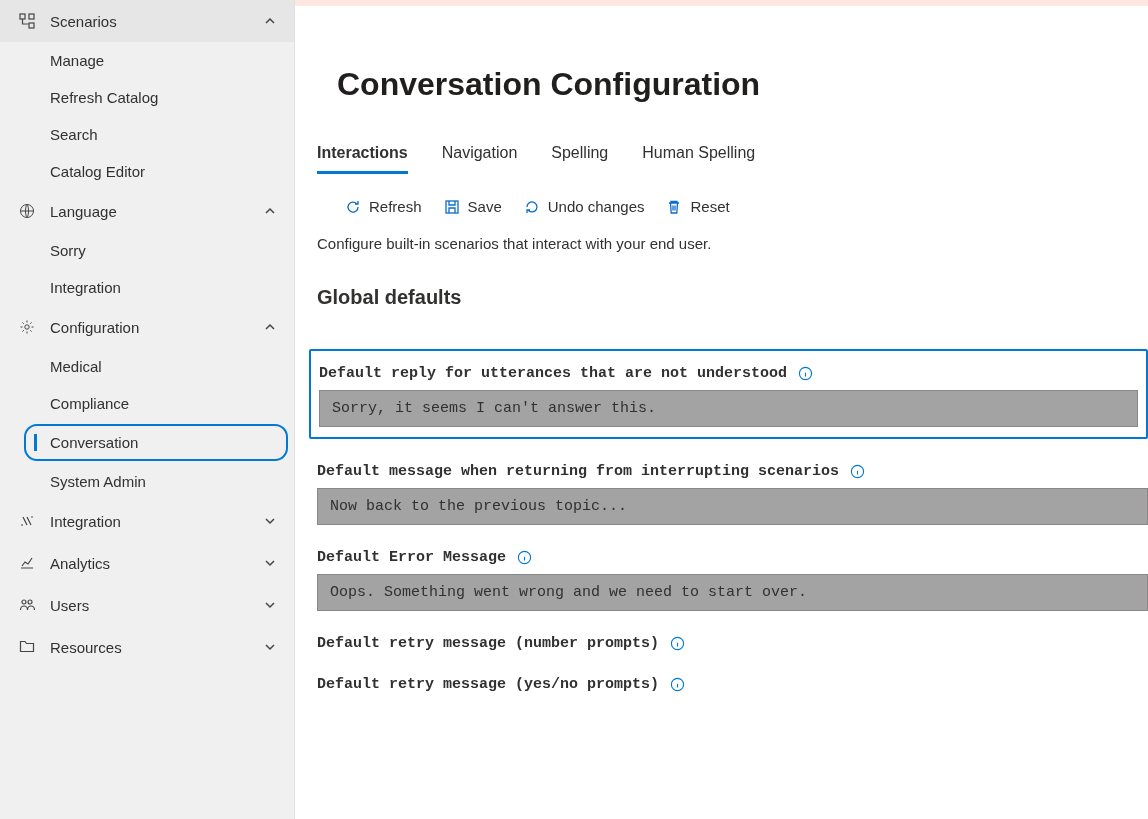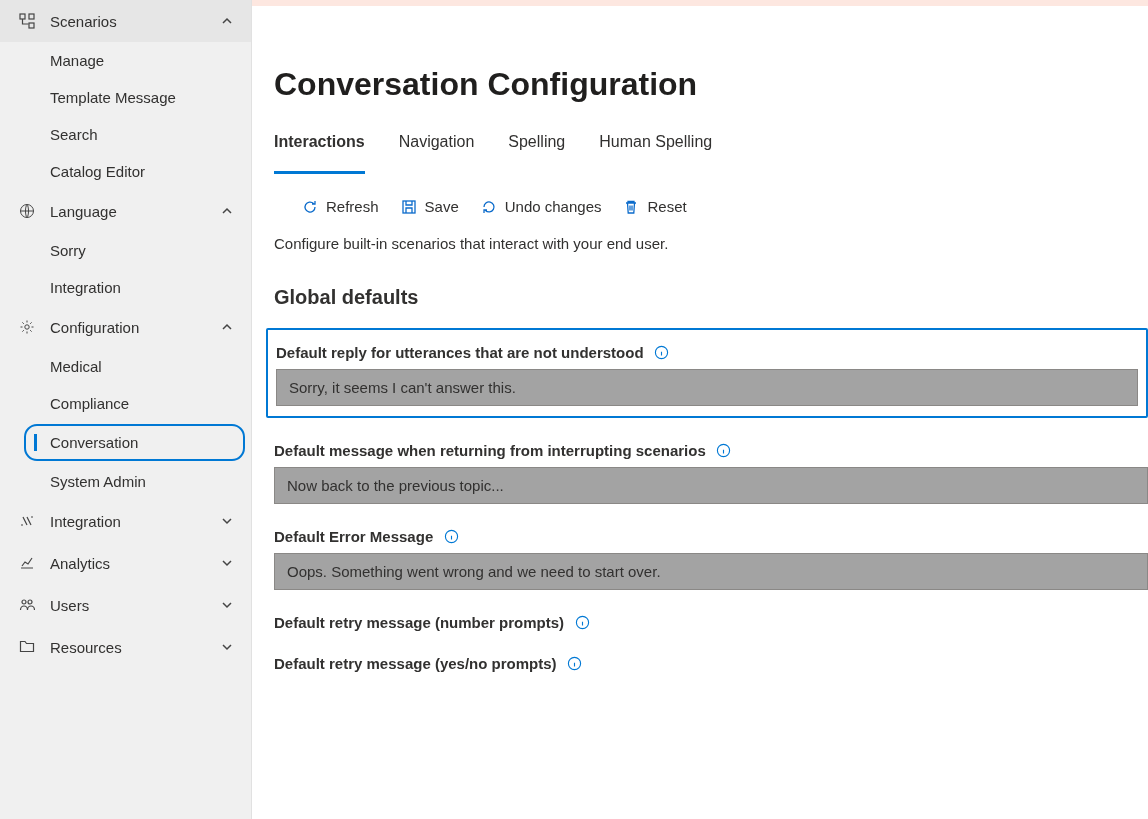"Scenarios" .sidebar { width: 252px -> 295px }
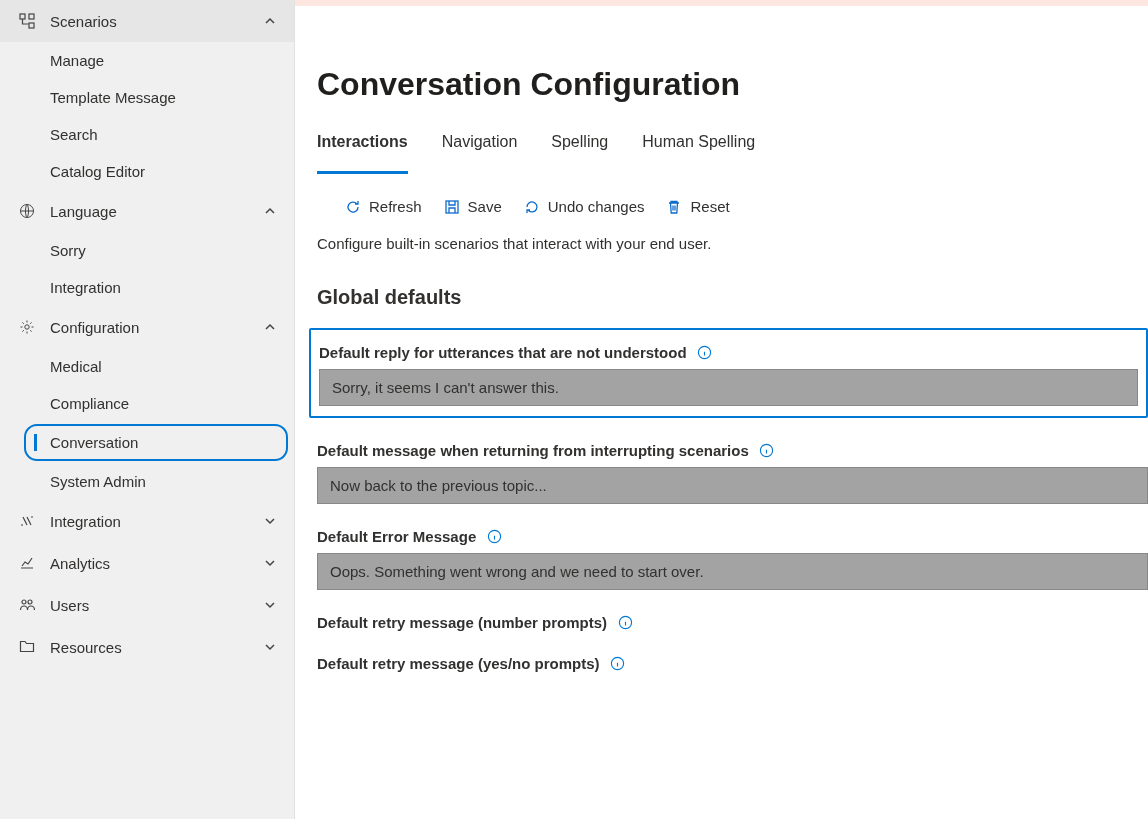"Template Message" div.nav-subitem { text: Template Message -> Refresh Catalog }
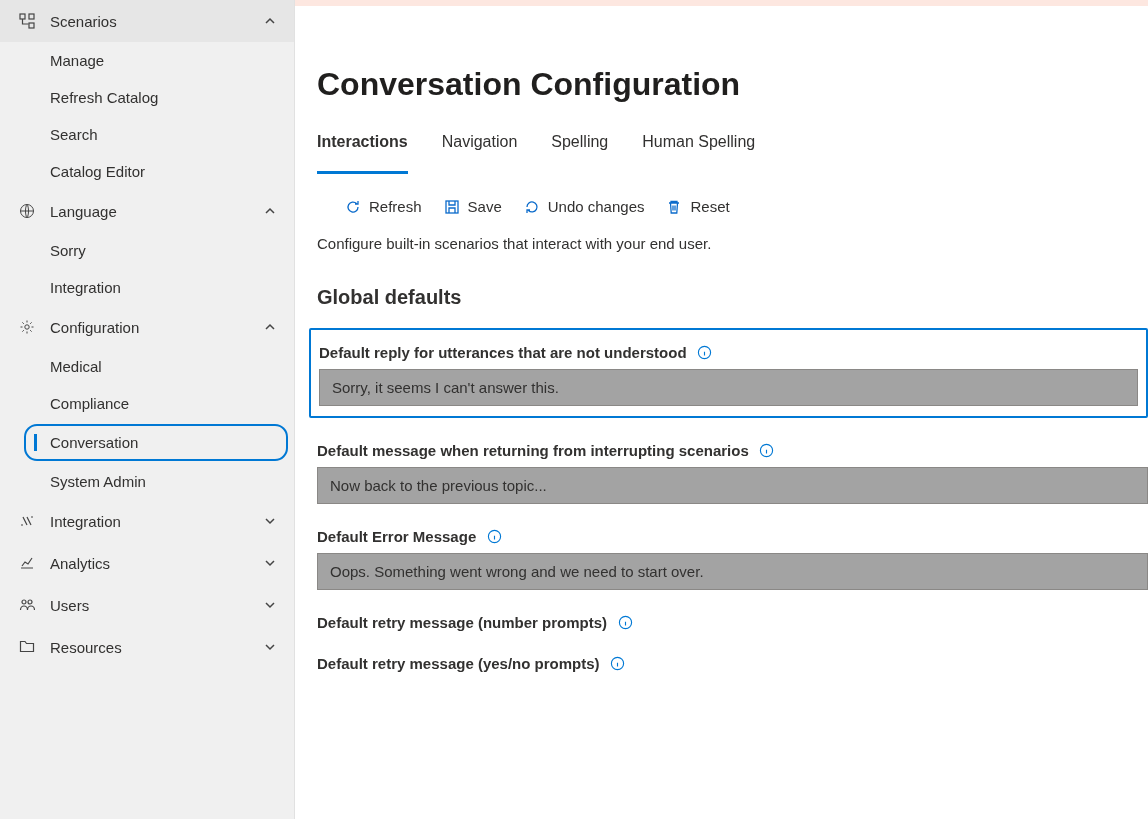"Conversation Configuration" .page-title { margin-left: none -> 20px }
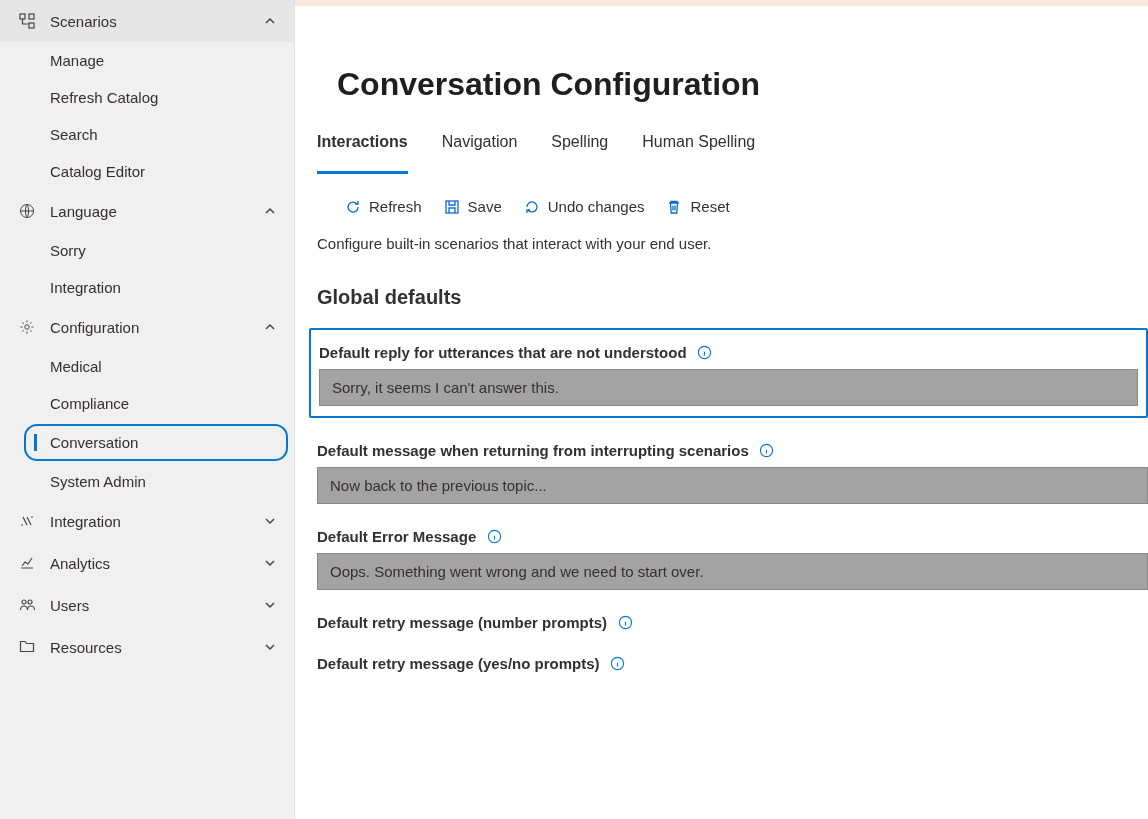"Interactions" .tab { margin-top: none -> 11px; padding-bottom: 20px -> 9px }
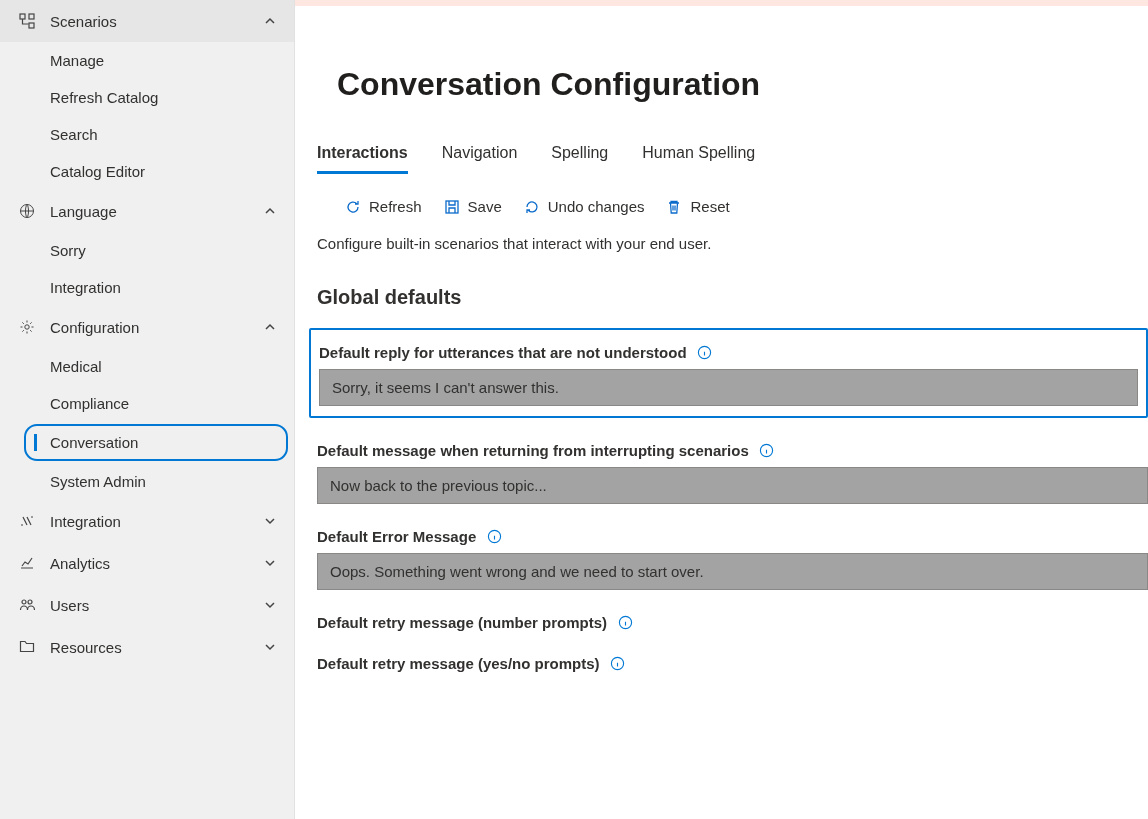"Global defaults" .section-title { margin-bottom: 19px -> 40px }
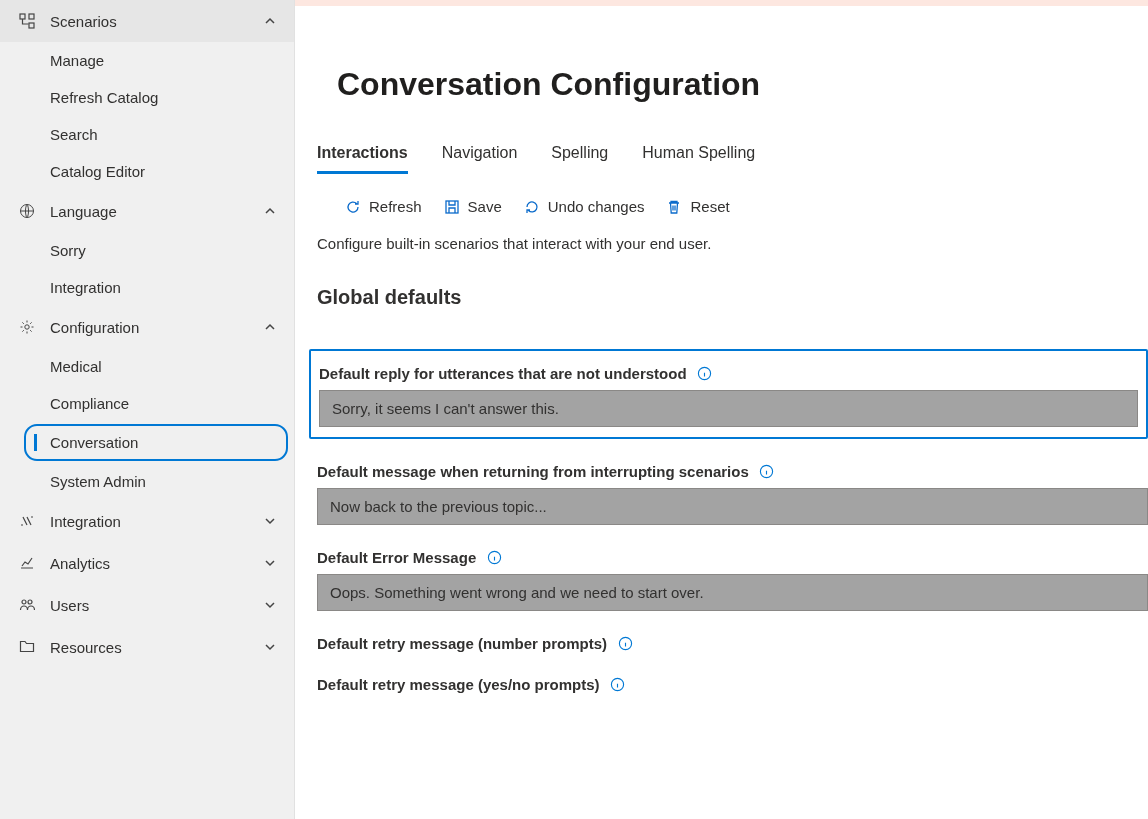"Default reply for utterances that" .field-block { font-family: none -> Liberation Mono, monospace }
